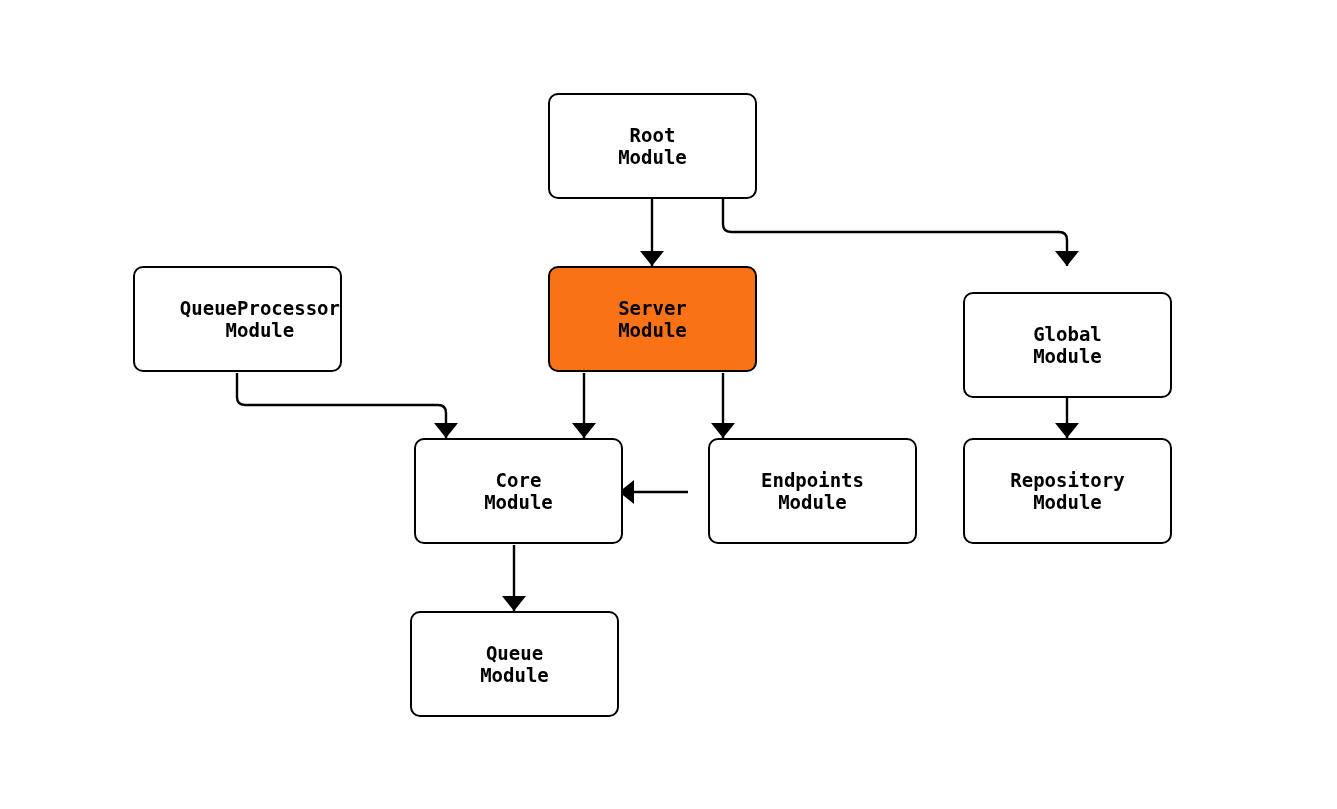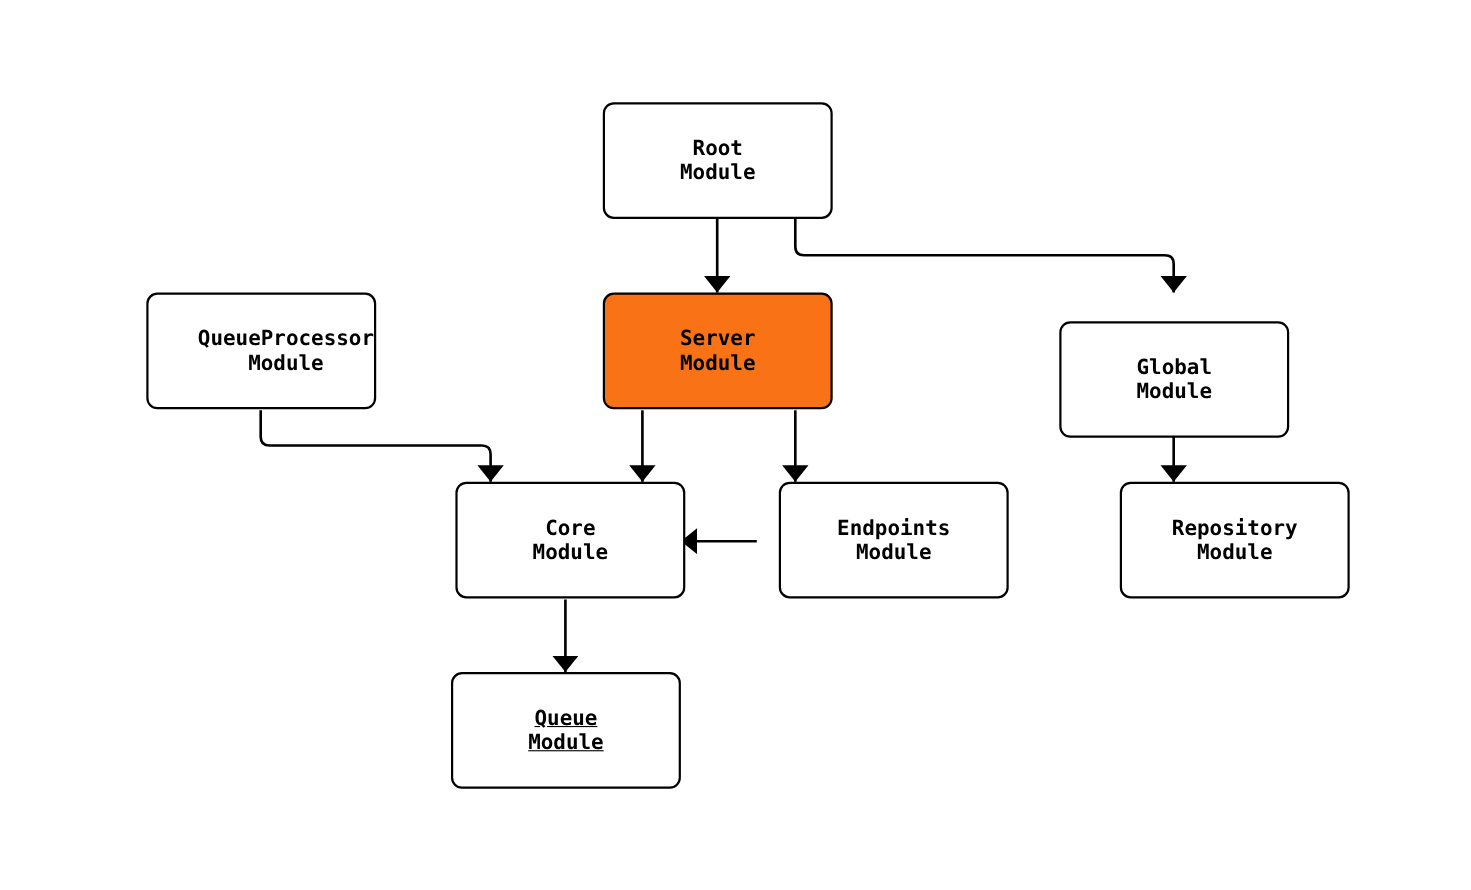"Repository" div.node { left: 1018px -> 963px }
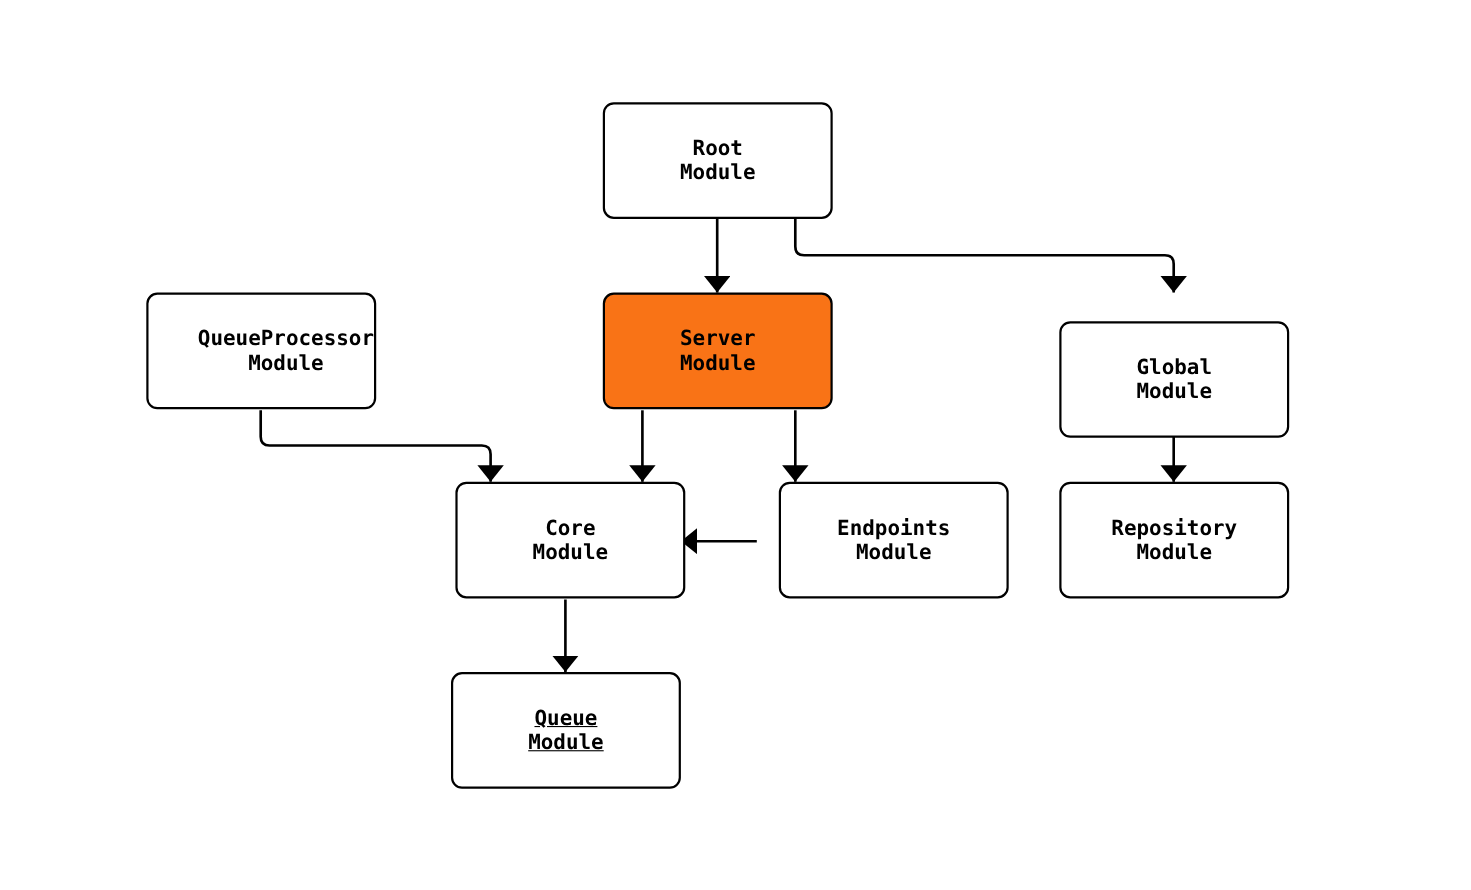"Queue" div.node { text-decoration: underline -> none }
